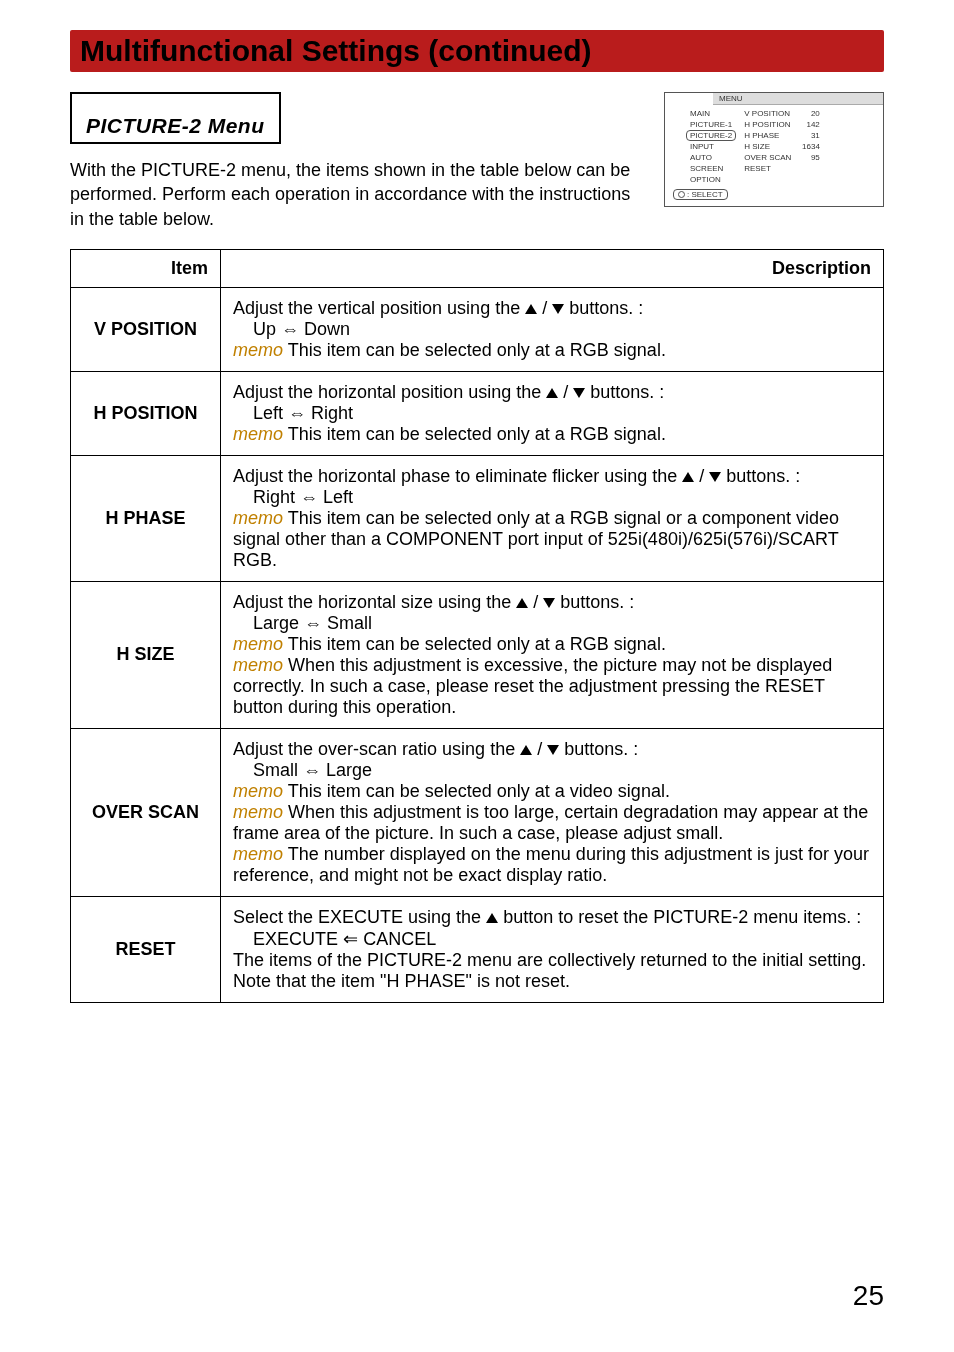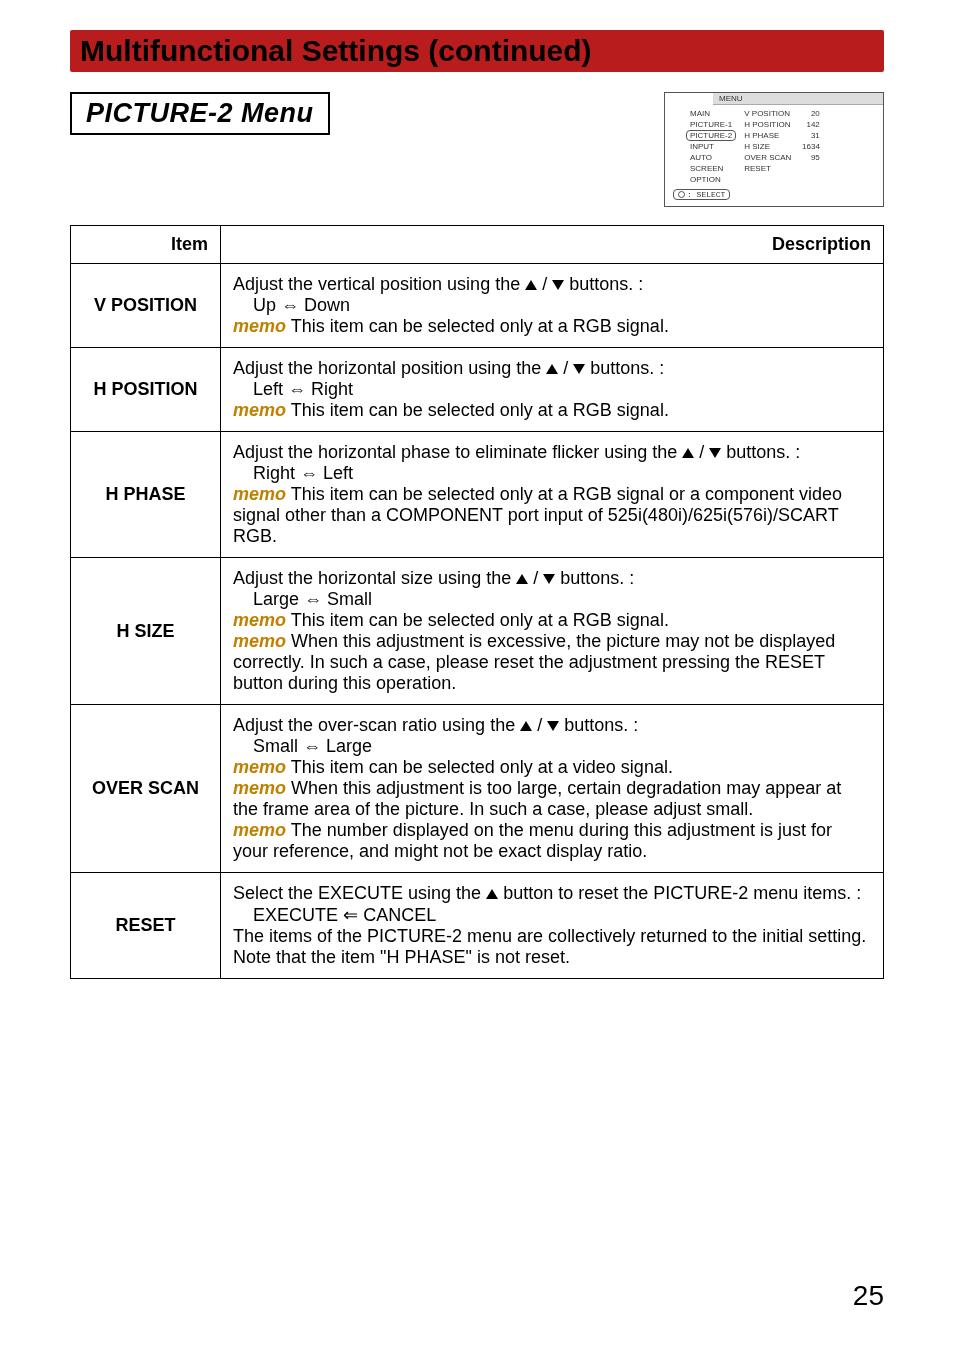"PICTURE-2 Menu" .menu-heading-box h2 { font-size: 27px -> 21px; margin-top: none -> 16px }
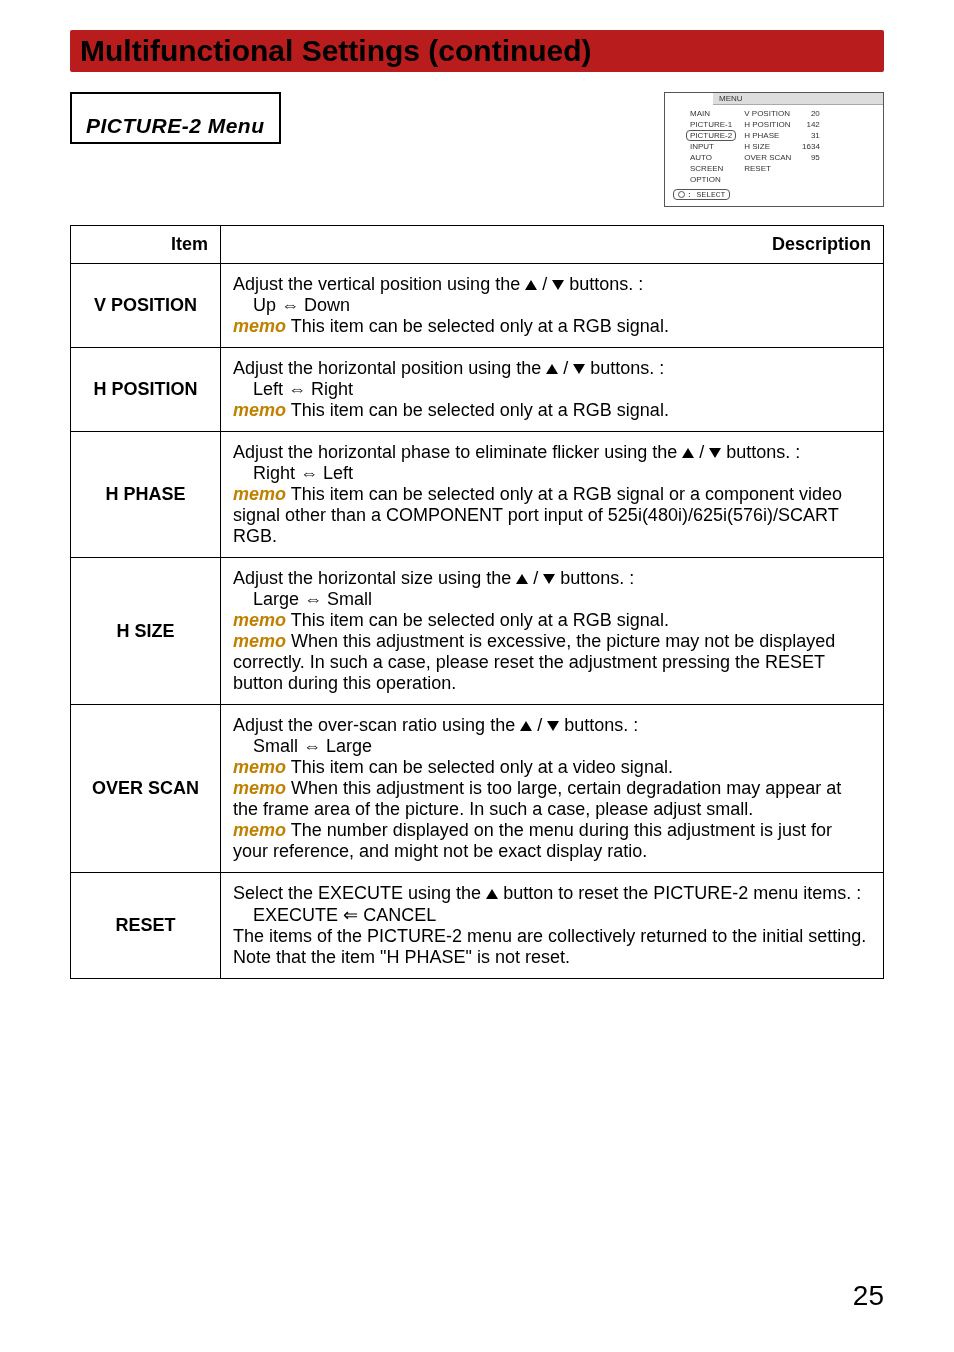"With the PICTURE-2 menu, the" p.intro-text { html: none -> <p>With the PICTURE-2 menu, the items shown in the table below can be performed. Perform each operation in accordance with the instructions in the table below.</p> }
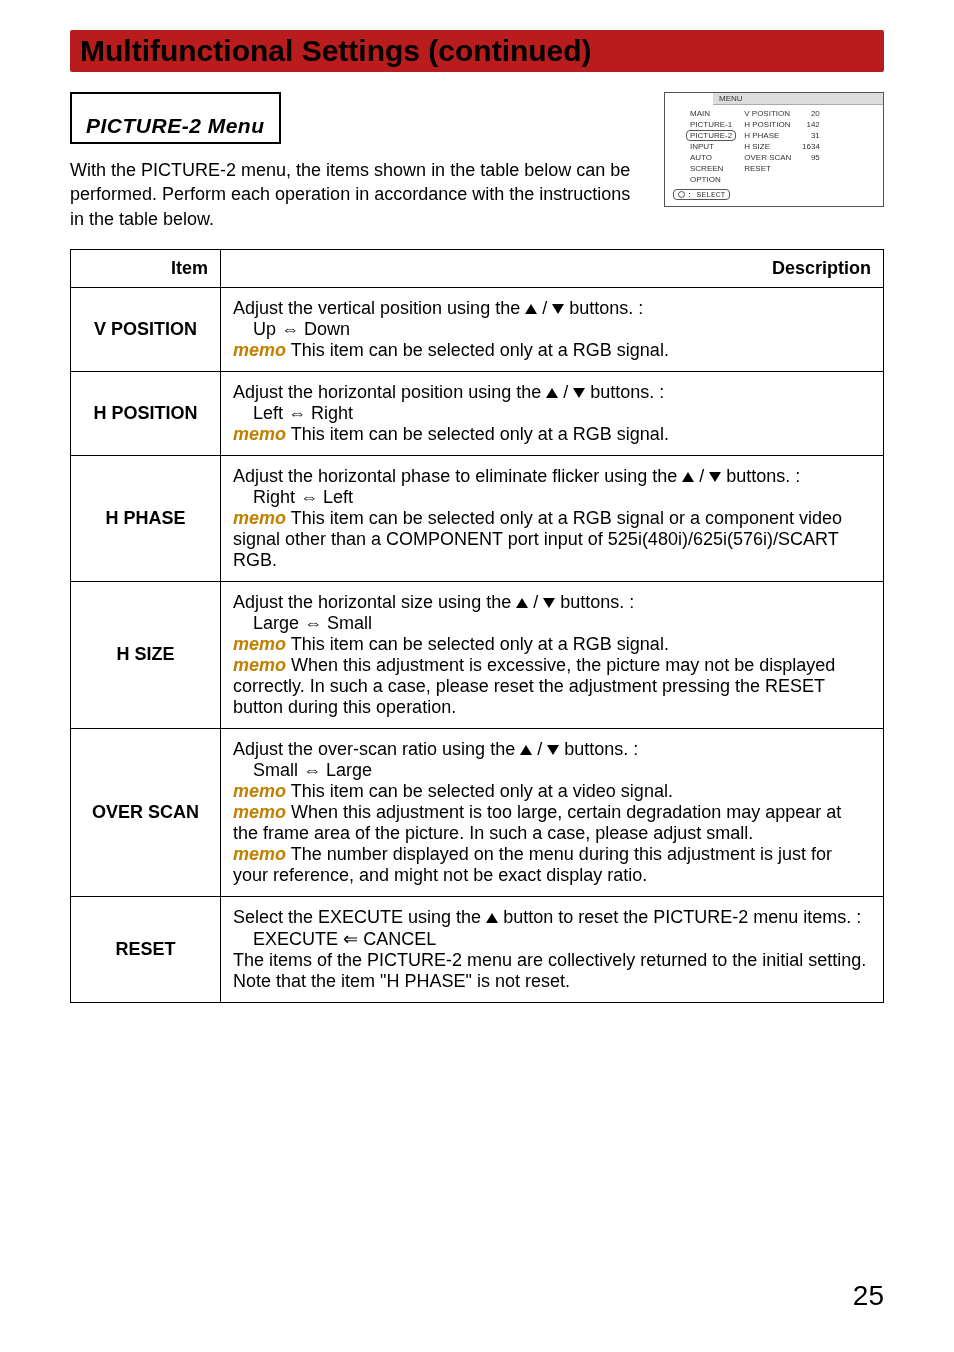": SELECT" .osd-footer-wrap { font-family: Liberation Mono, monospace -> none }
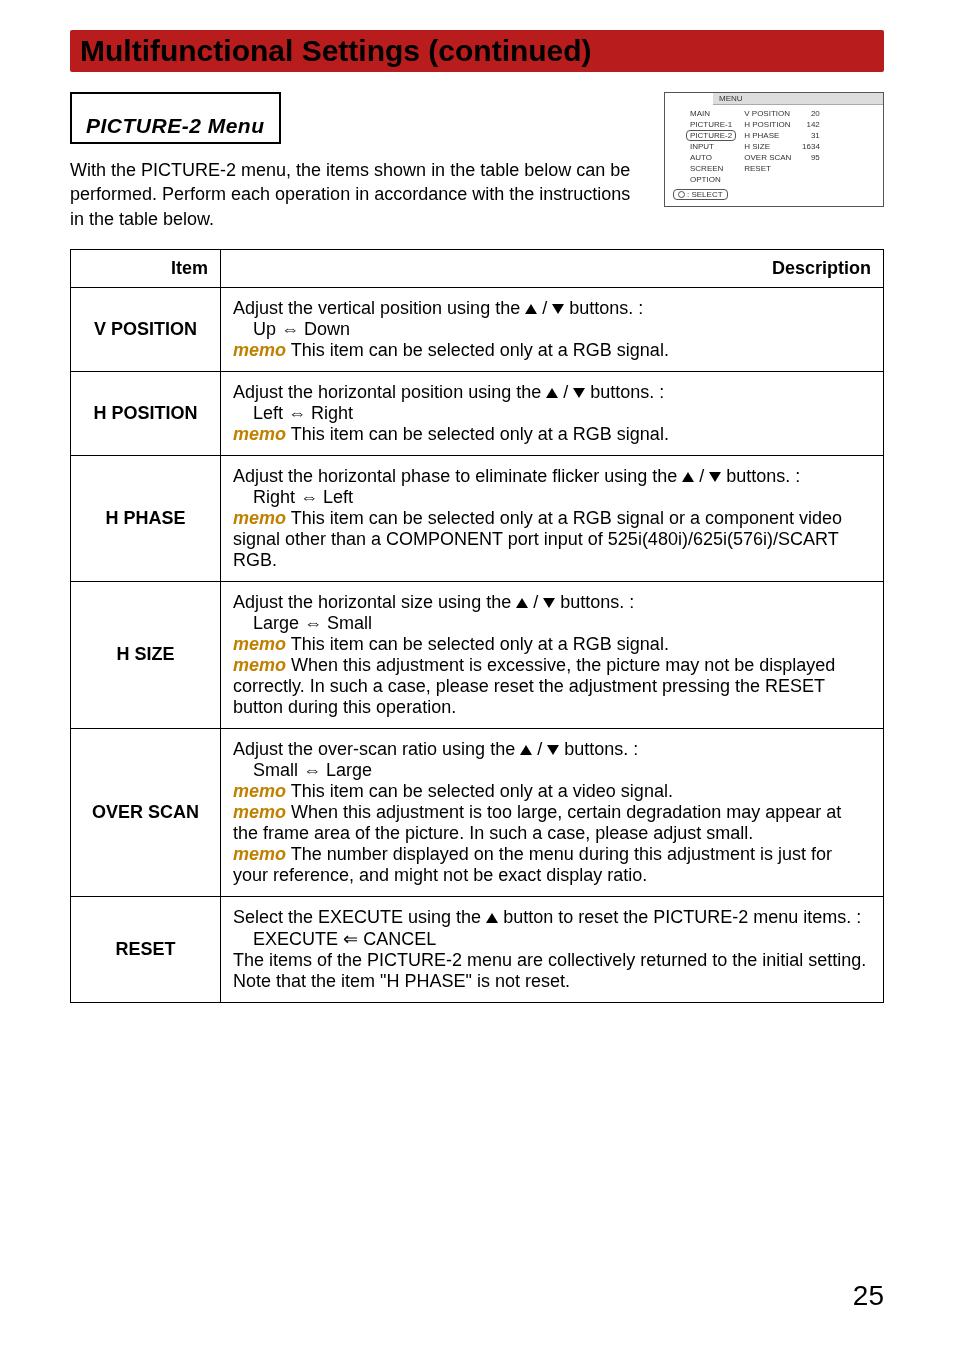"memo" .memo { font-weight: bold -> normal }
